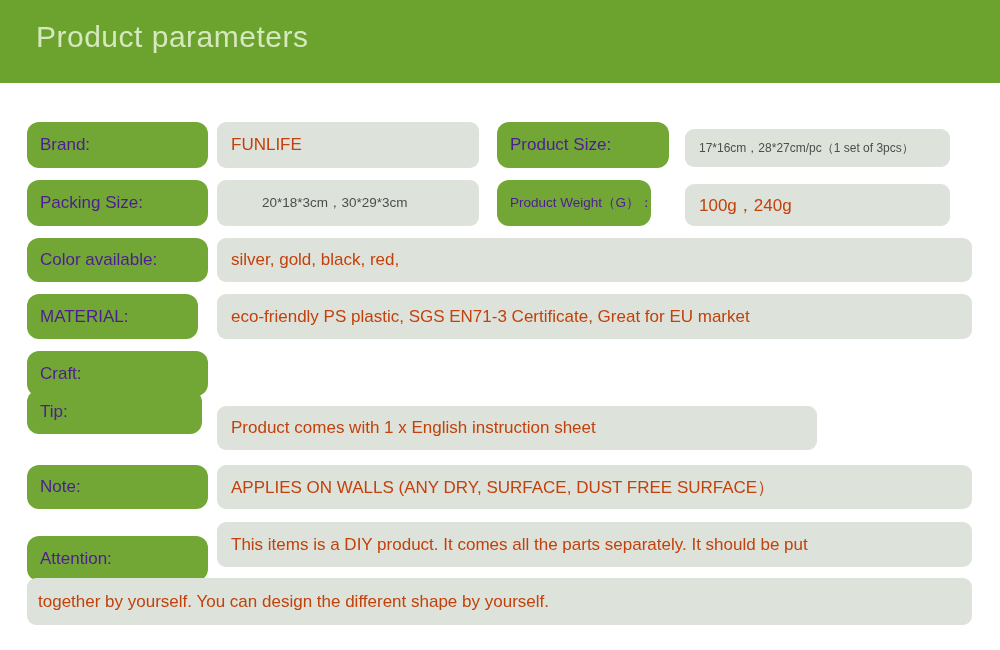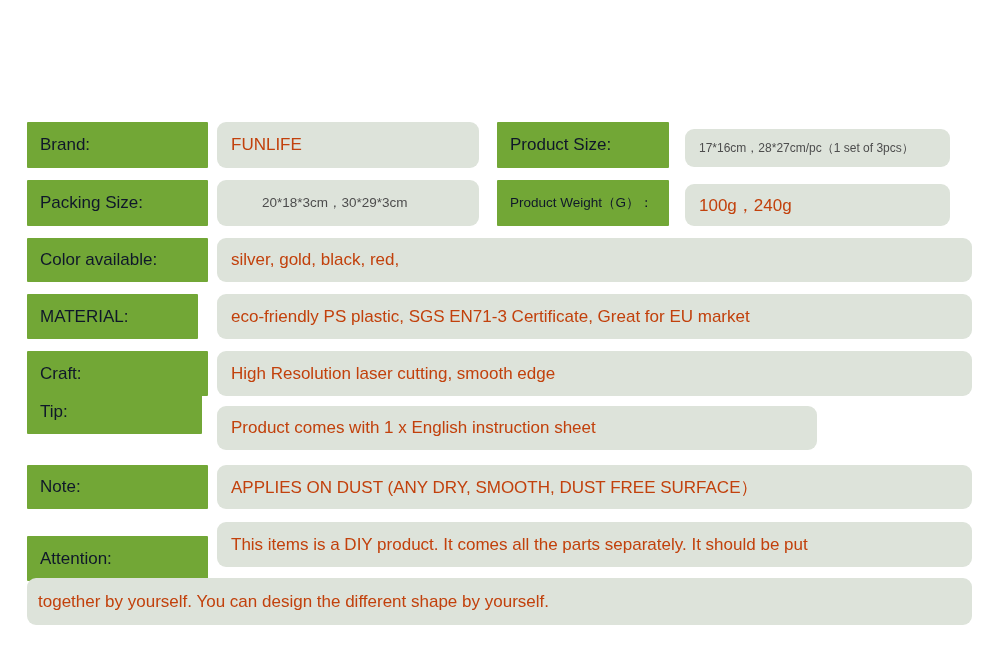"Product parameters" div.banner { html: none -> <div> <div>Product parameters</div> </div> }
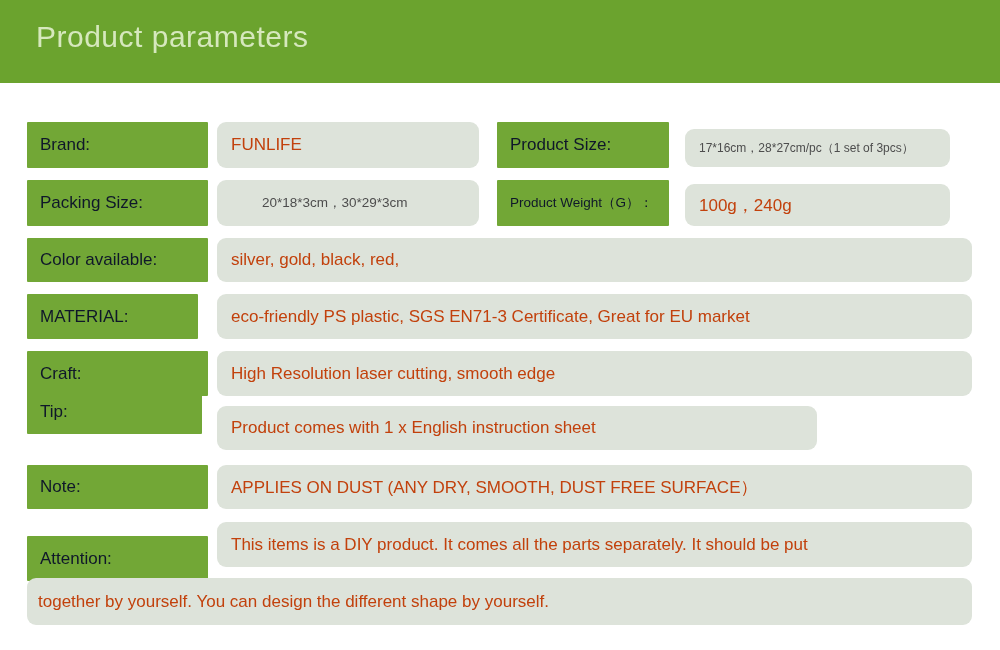"Brand:" .pill { border-radius: 1px -> 12px; color: #0f172a -> #4c1d95 }
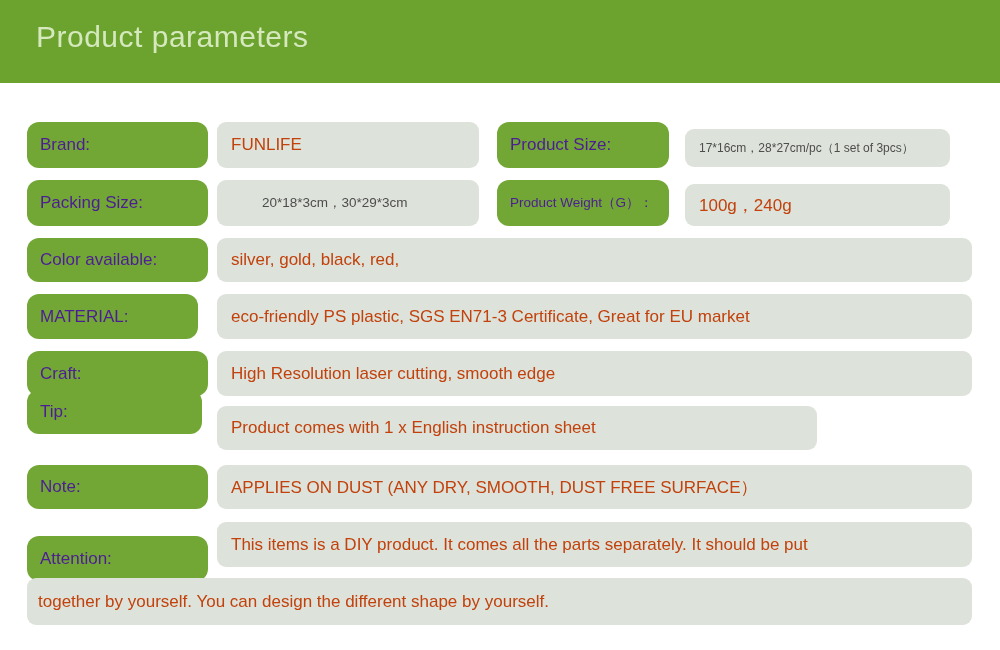"Product Weight（G）：" div.pill { width: 172px -> 154px }
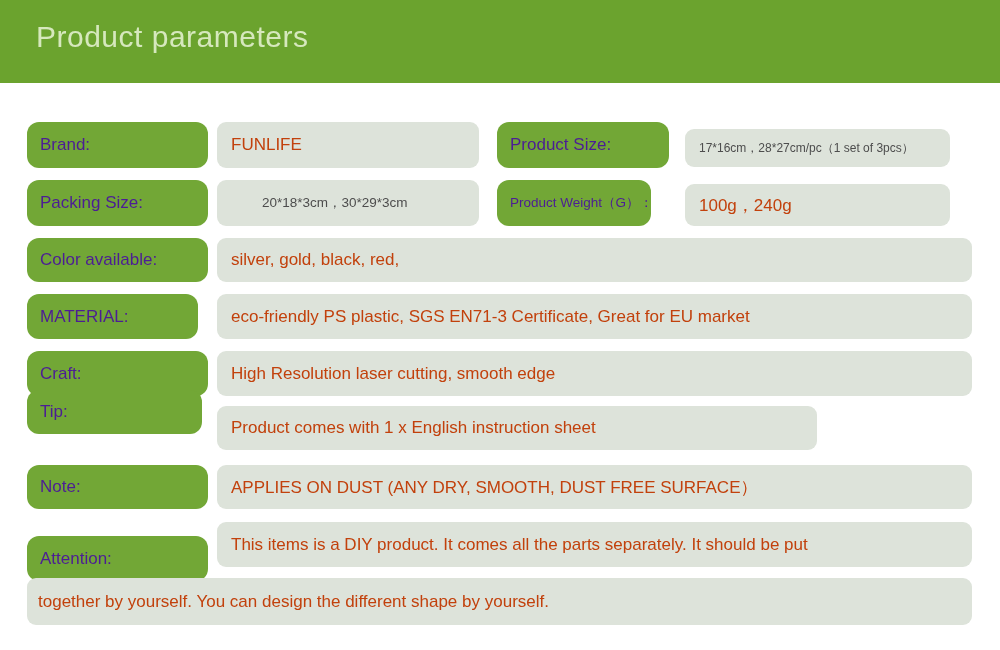"High Resolution laser cutting, smooth" div.valbox { html: <div> <span>High Resolution laser cutting, smooth edge</span> </div> -> none }
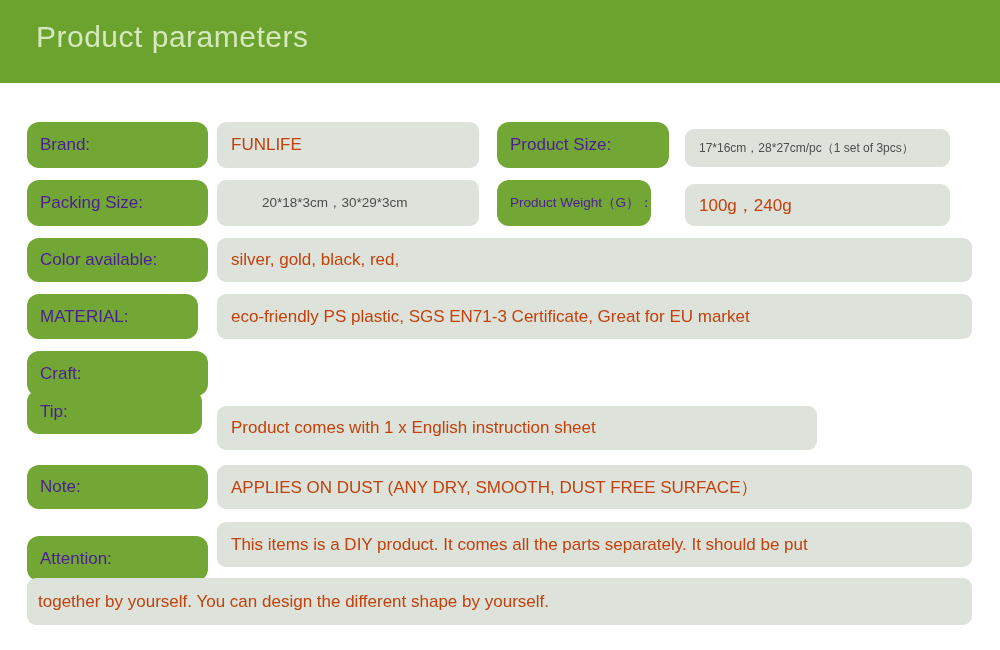"APPLIES ON DUST (ANY DRY," span { text: DUST (ANY DRY, SMOOTH -> WALLS (ANY DRY, SURFACE }
